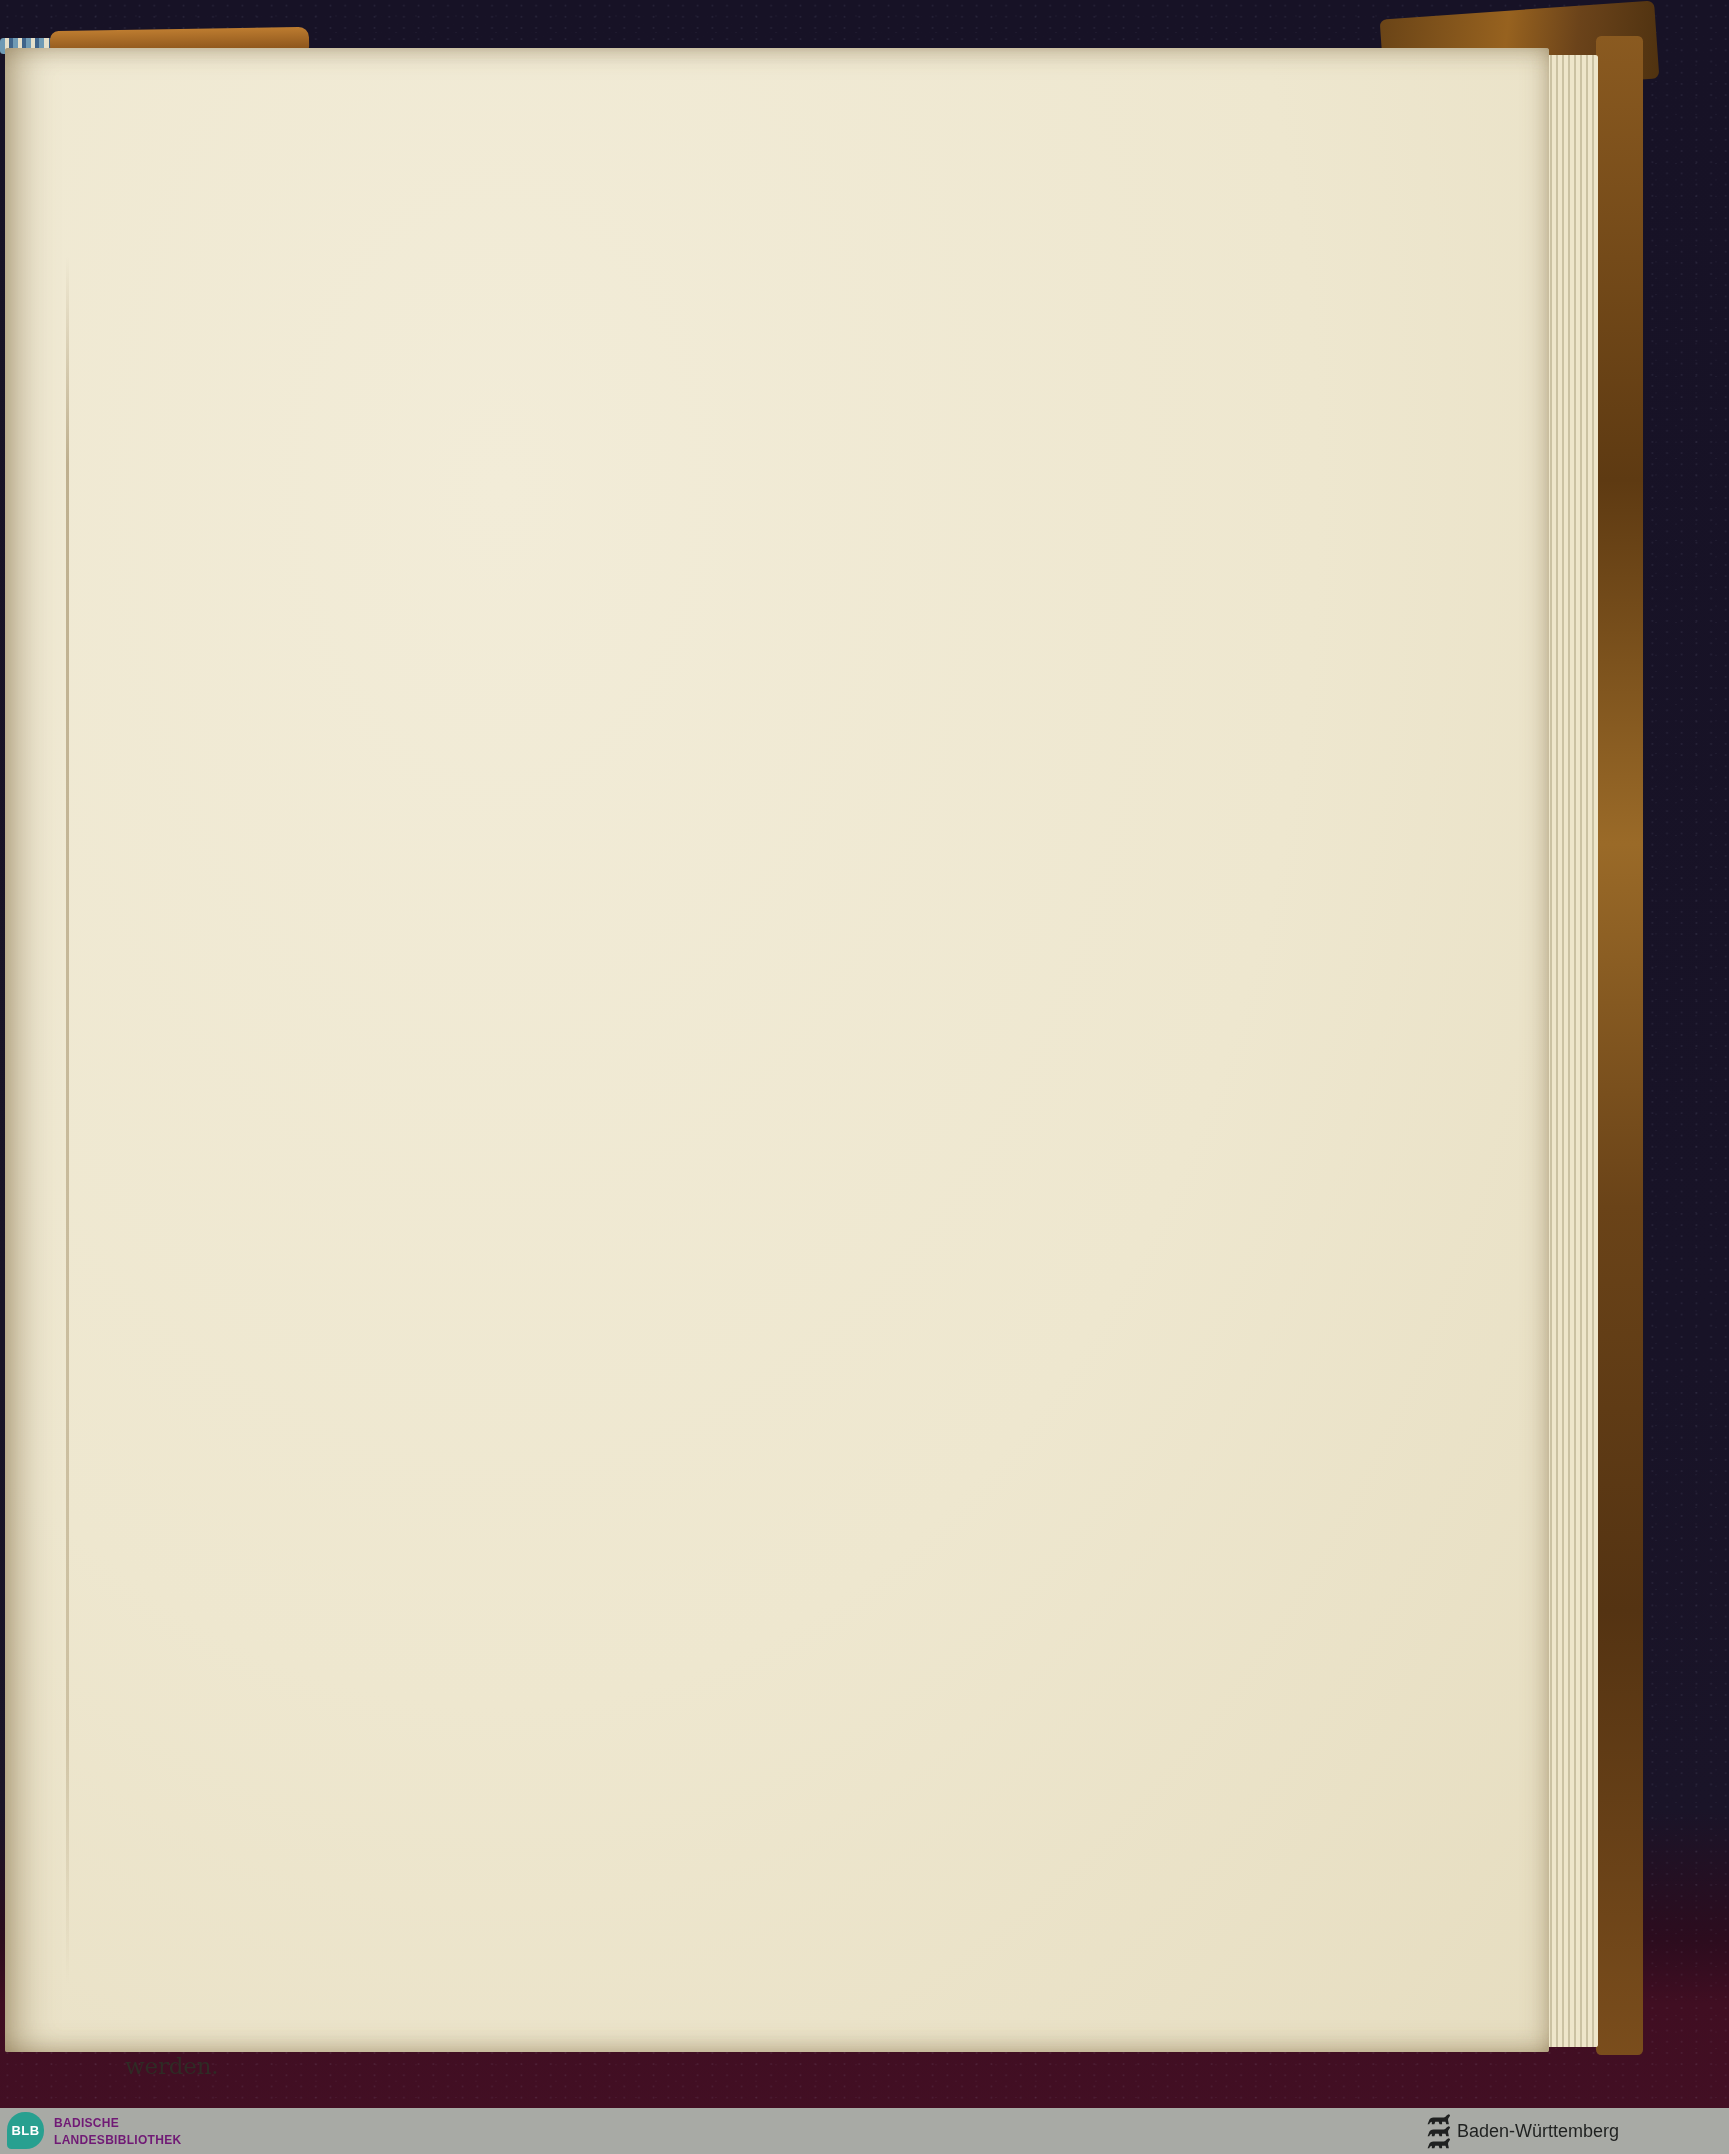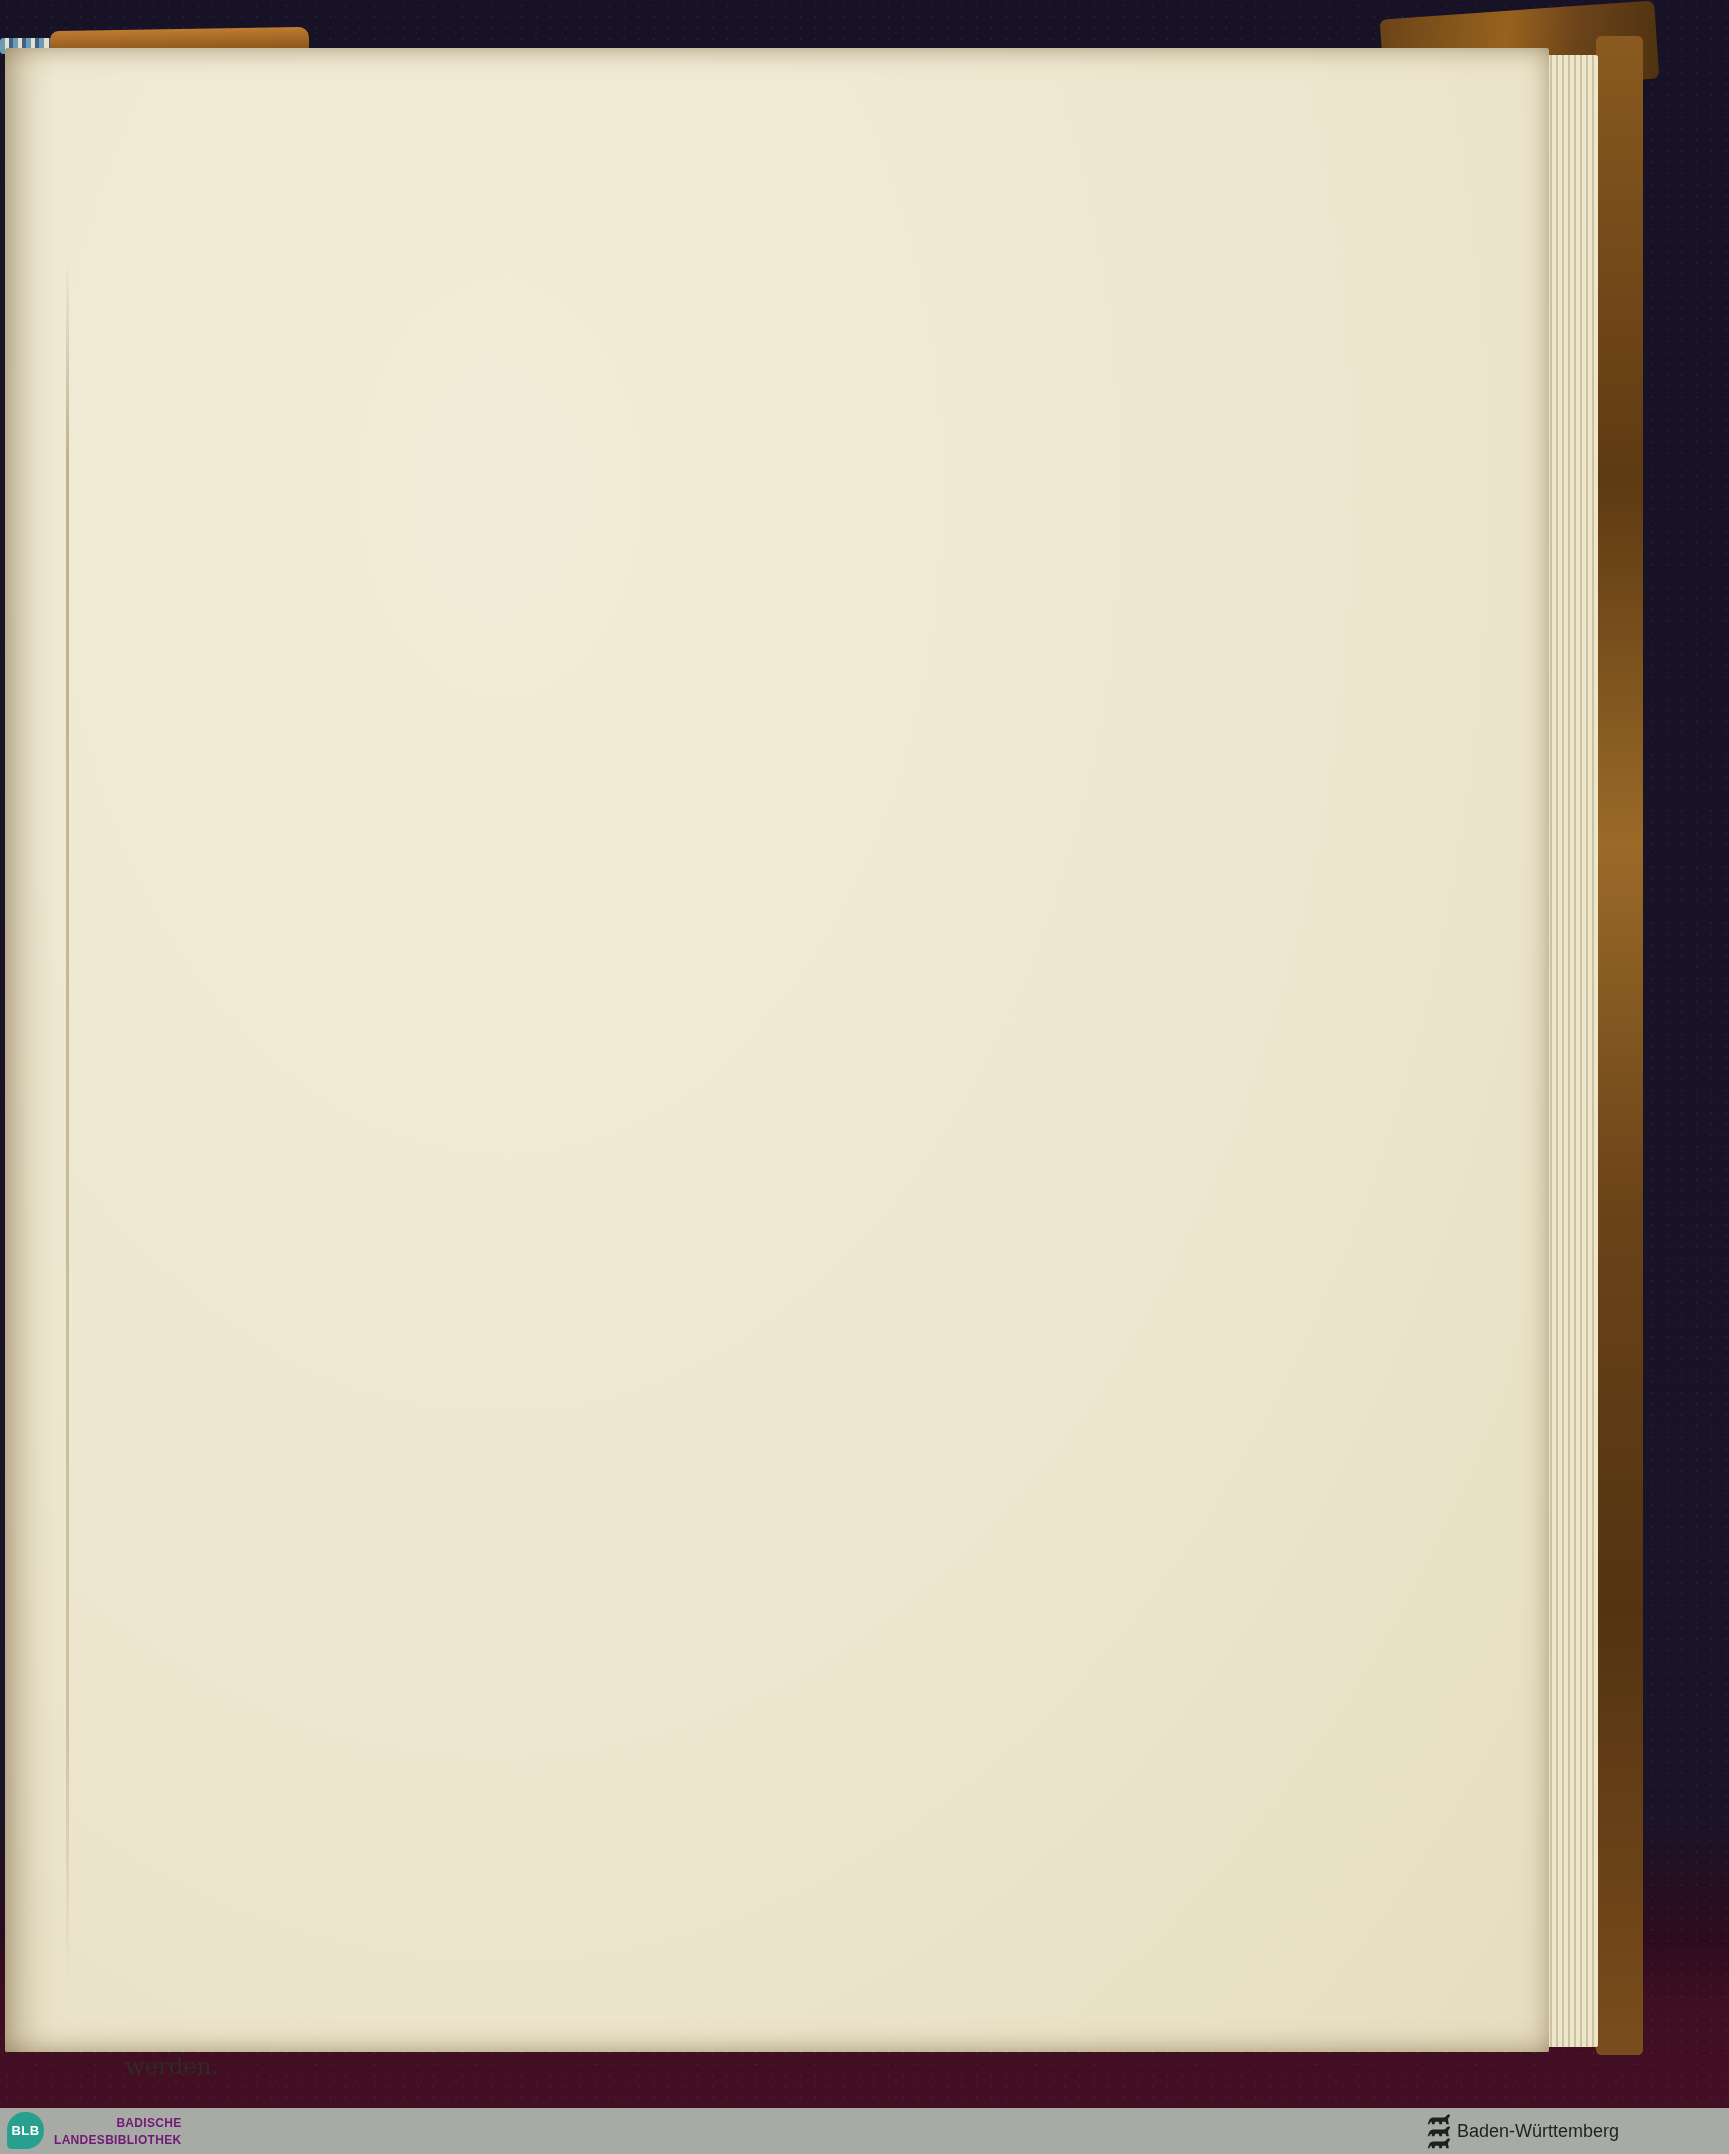"BLB" .bar { text-align: right -> none }
